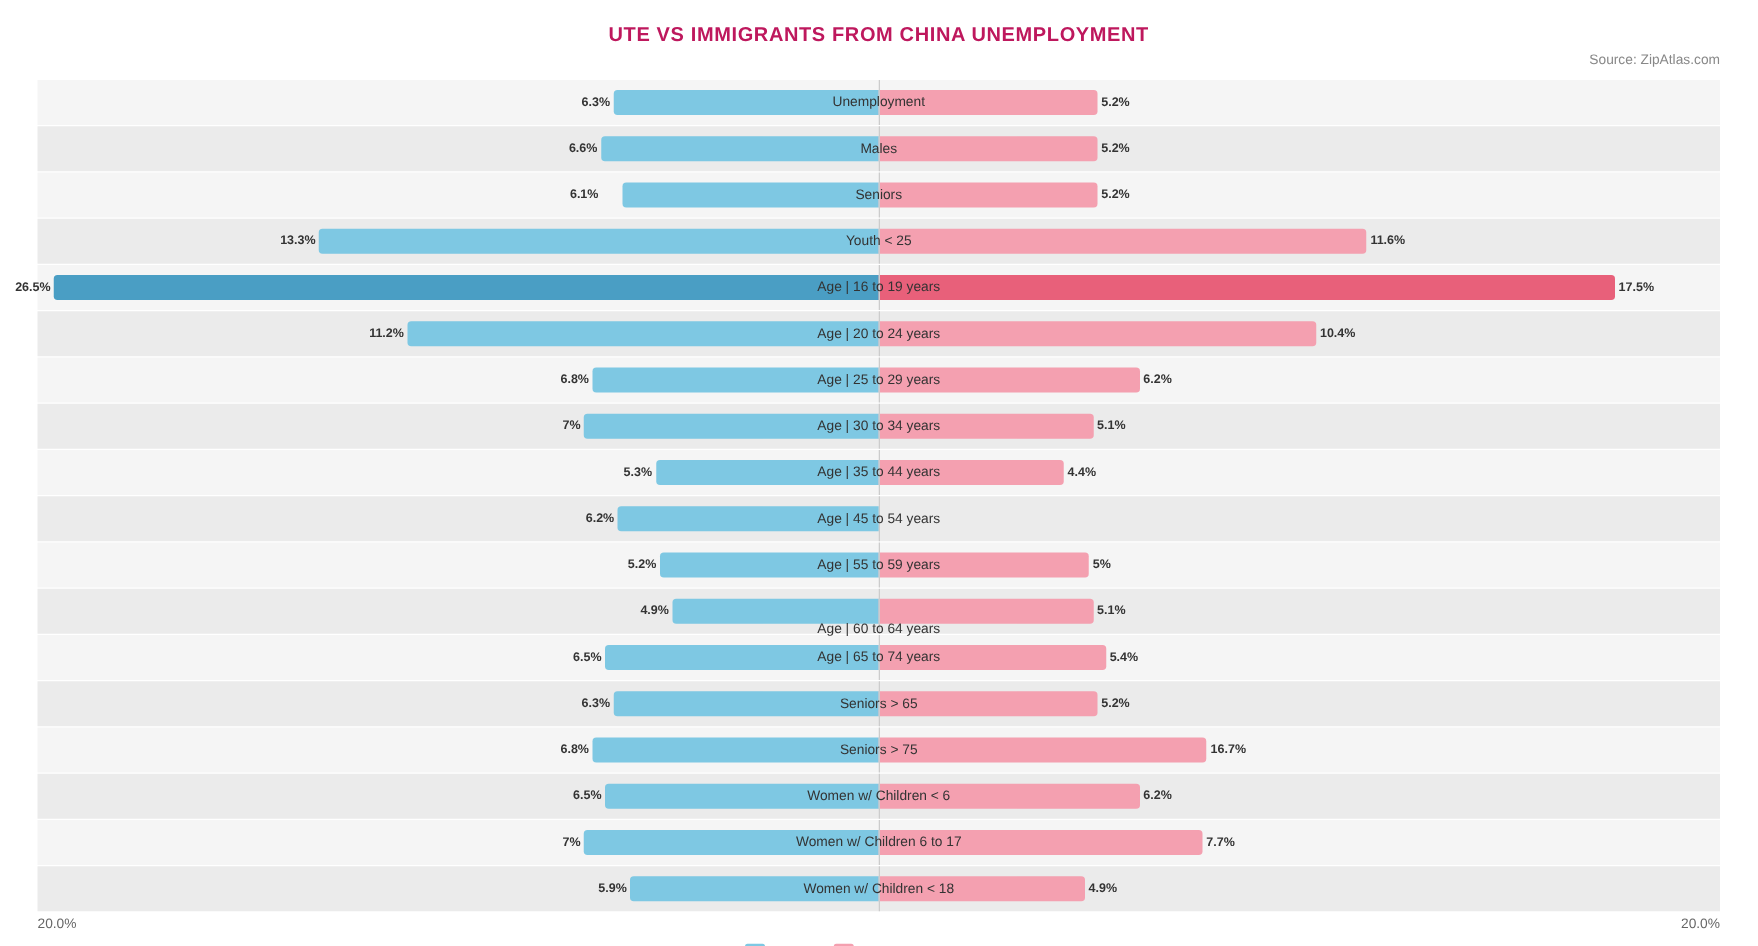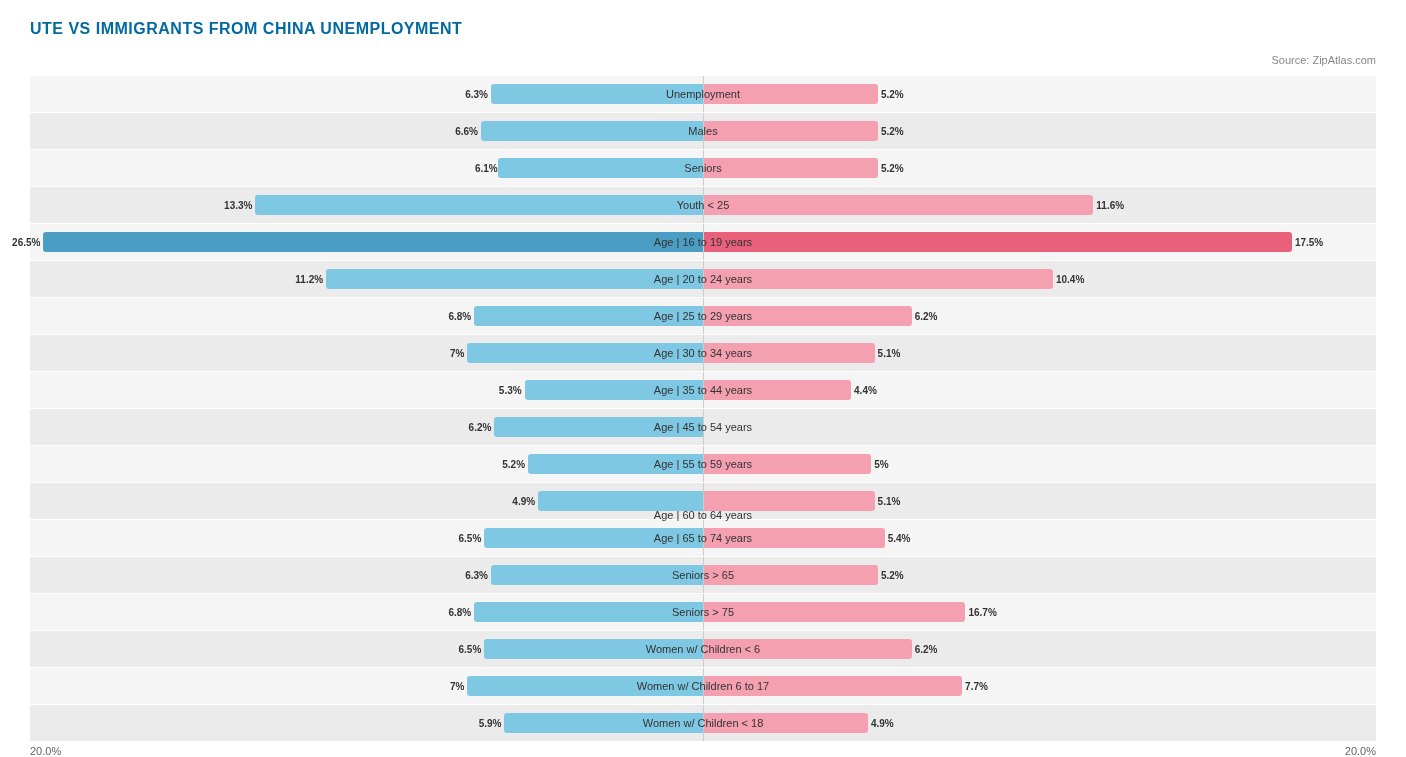"UTE VS IMMIGRANTS FROM CHINA" .chart-title { color: #0369a1 -> #be185d; margin-bottom: 16px -> 4px; text-align: none -> center }
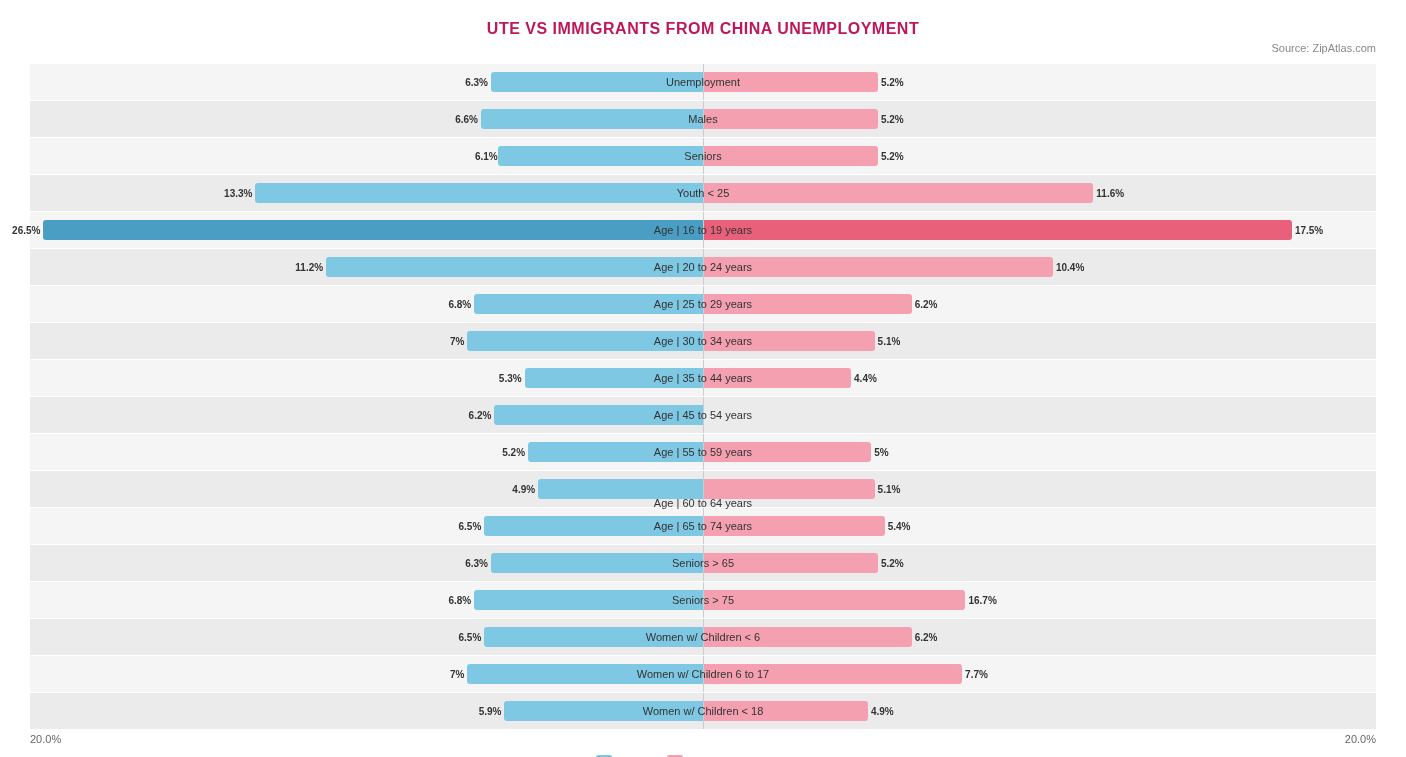"6.1%" span { padding-right: 0 -> 19px }
